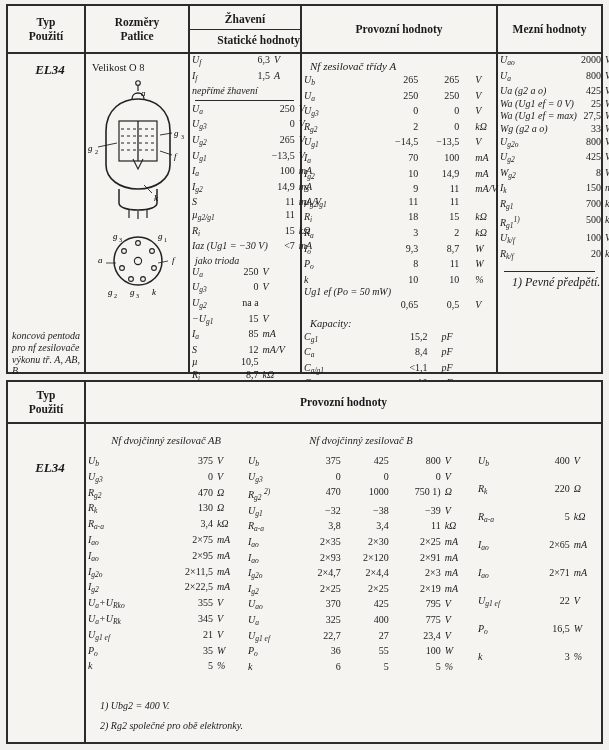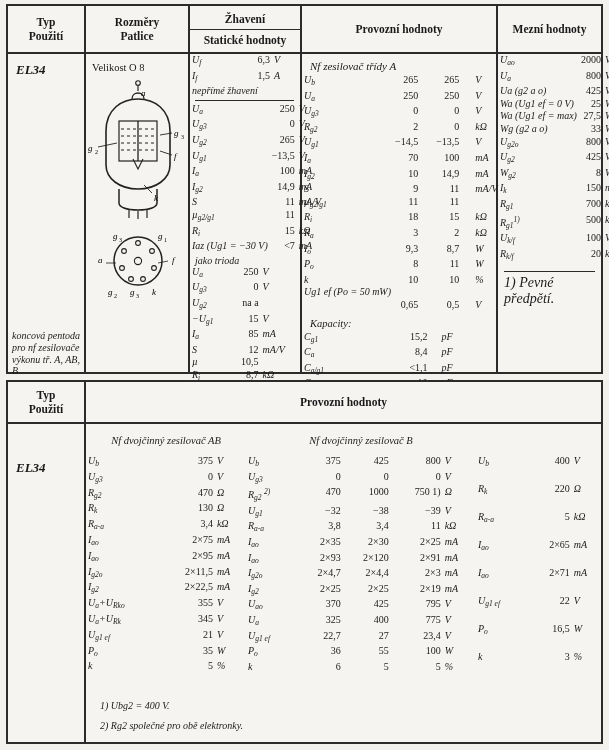"Statické hodnoty" .hbot { text-align: center -> right }
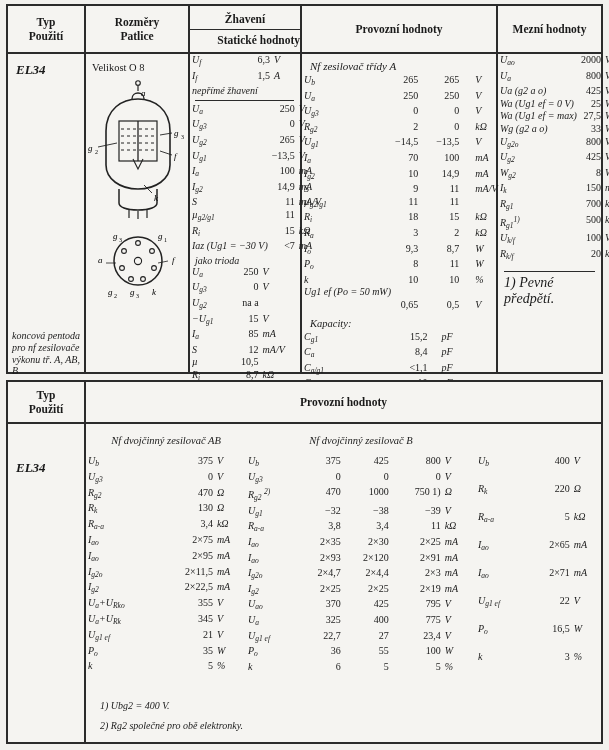"EL34" .tubename { text-align: none -> center }
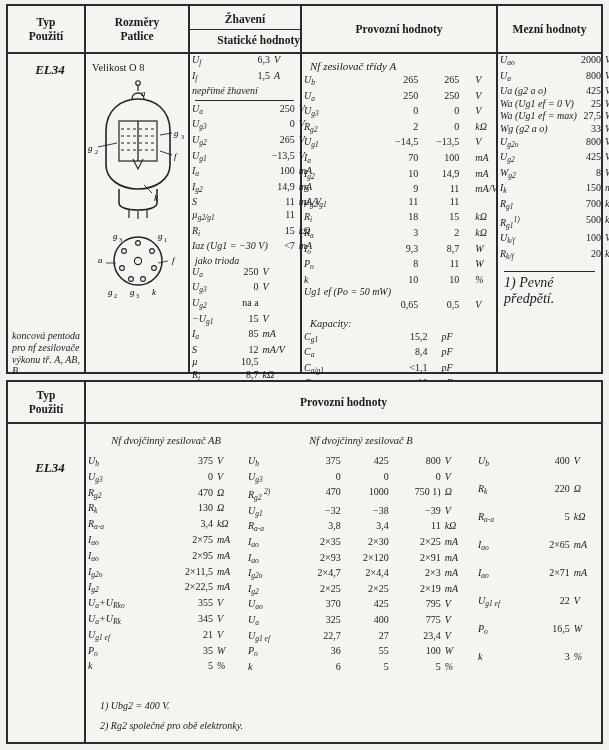"1) Pevné předpětí." .note { font-size: 14px -> 12px; padding-left: 6px -> 14px }
